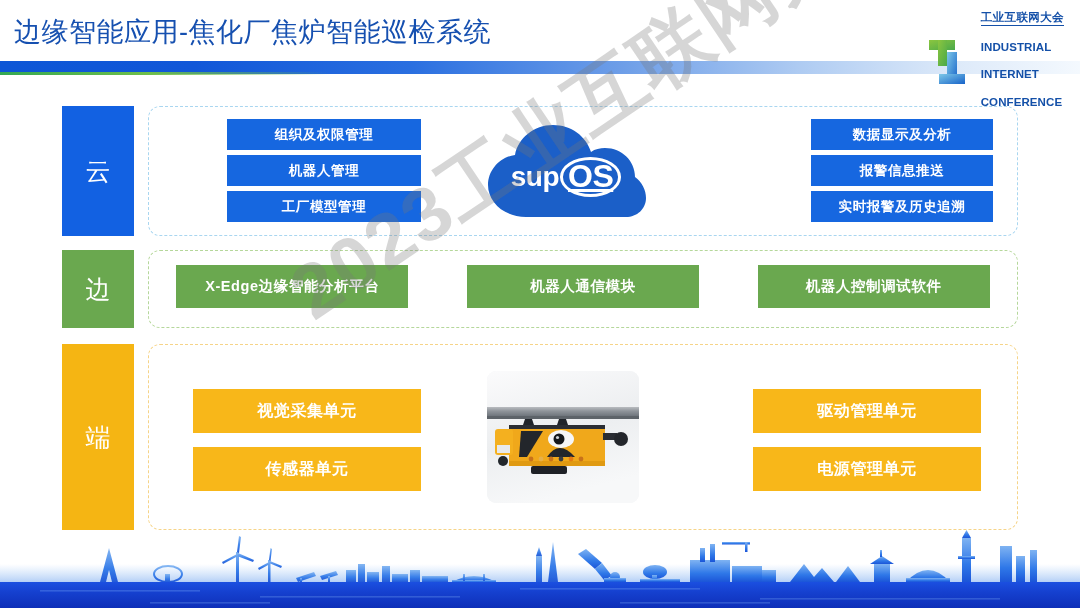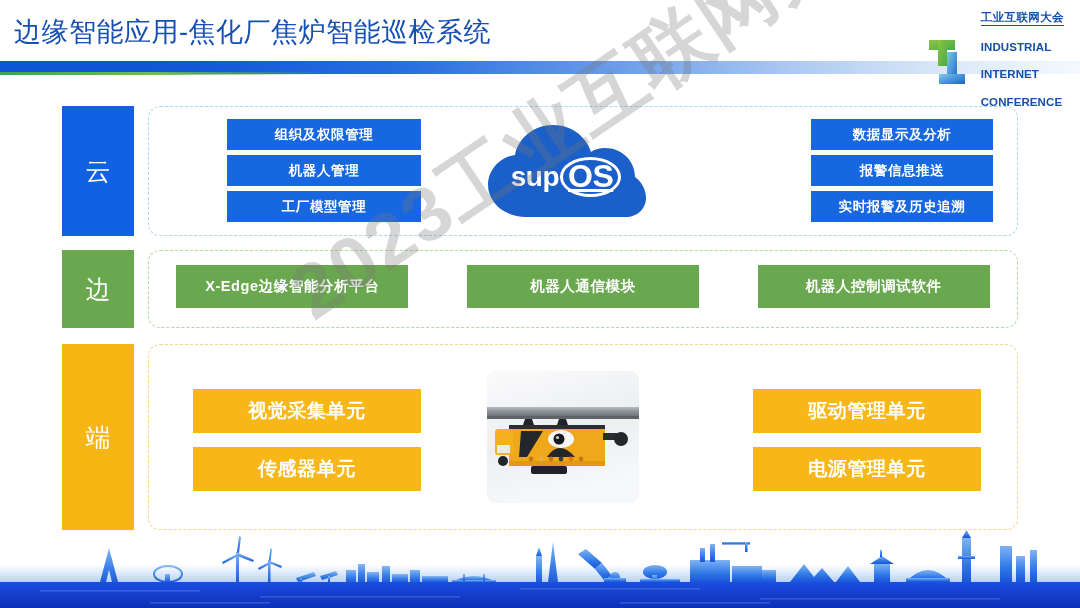"视觉采集单元" #end-left .pill, #end-right .pill { font-size: 19px -> 16px }
